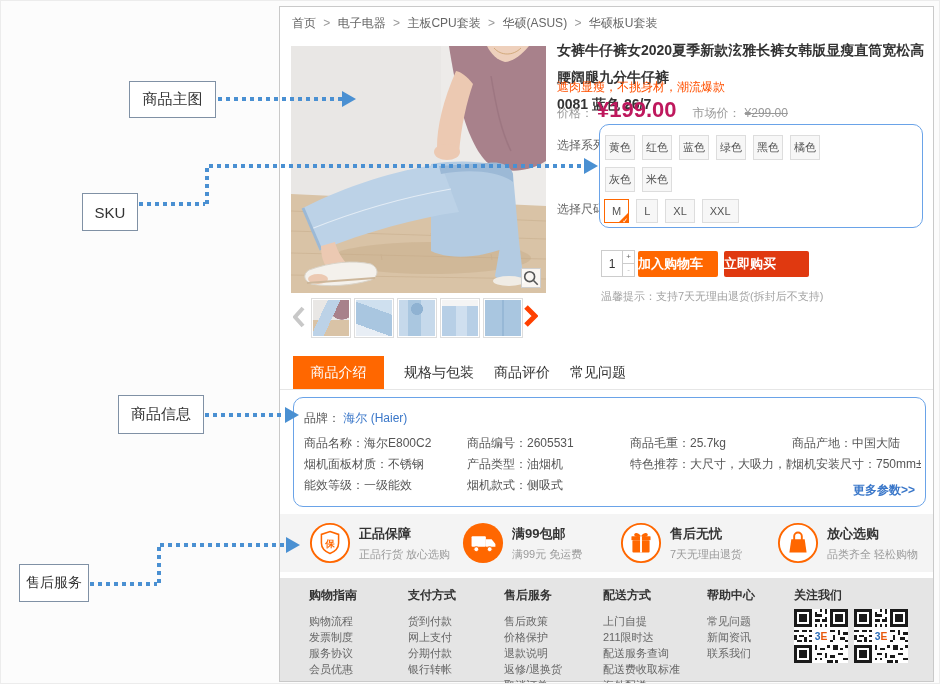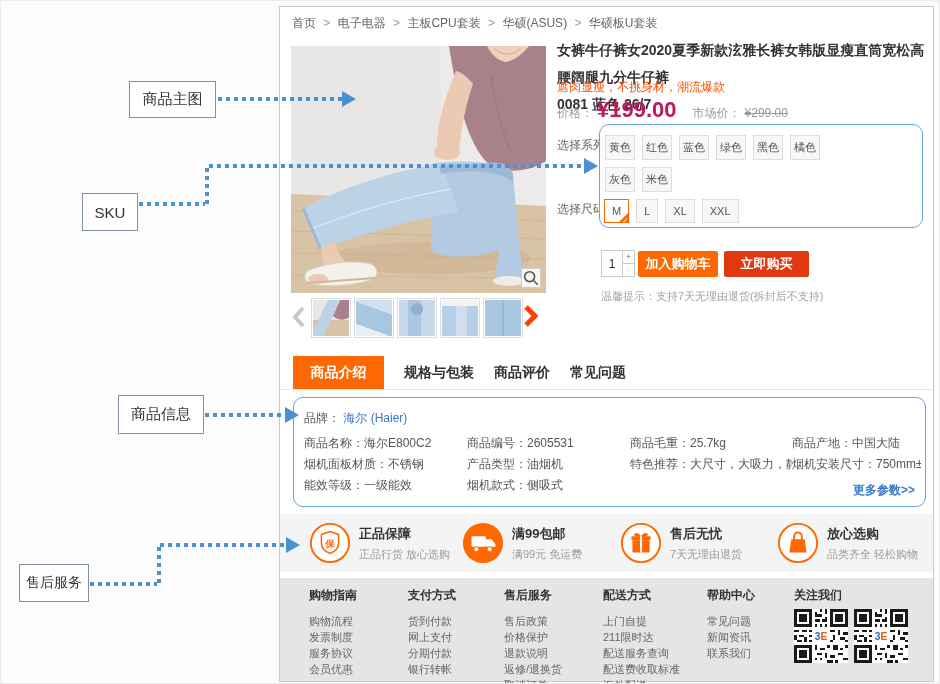"加入购物车" .btn { text-align: center -> none }
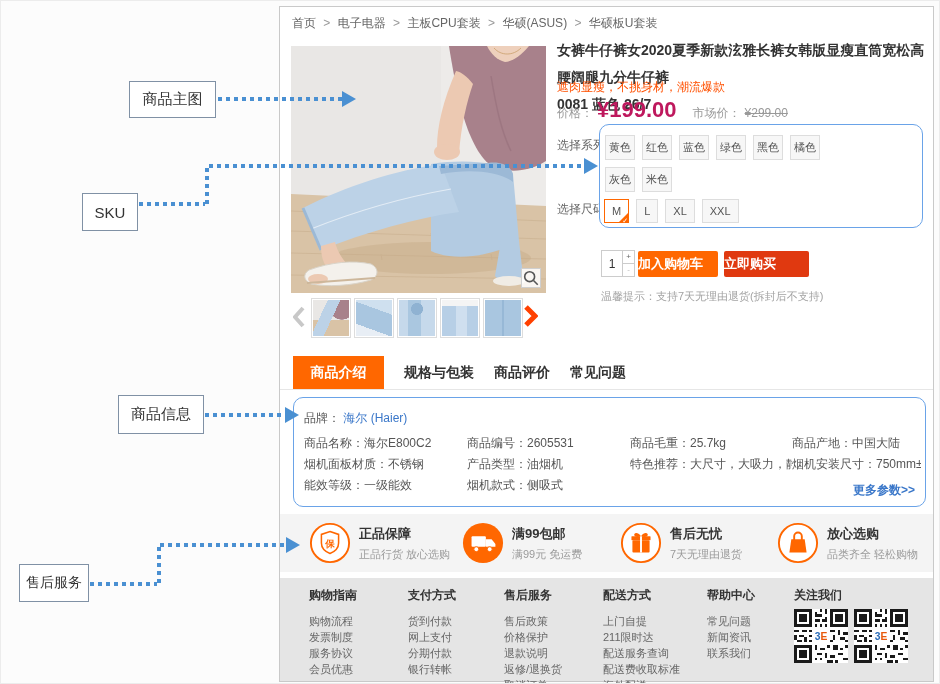"商品介绍" .tab { font-weight: bold -> normal }
